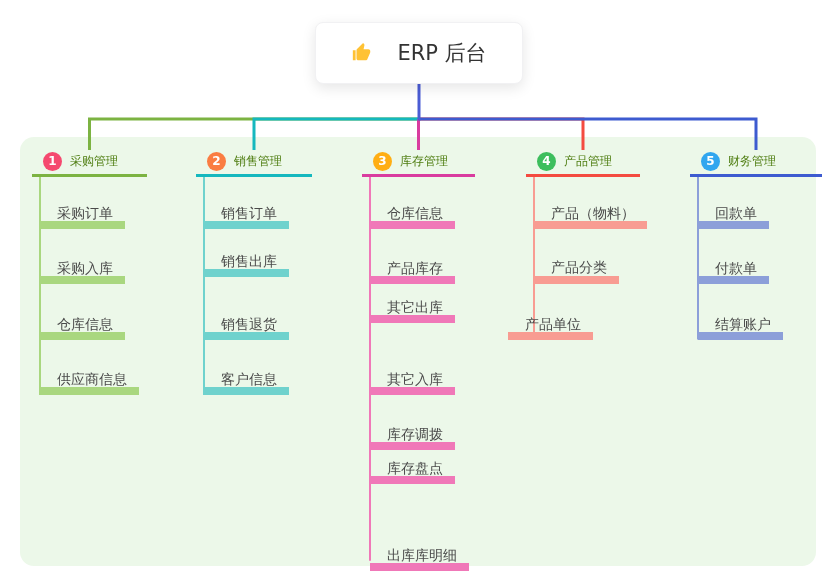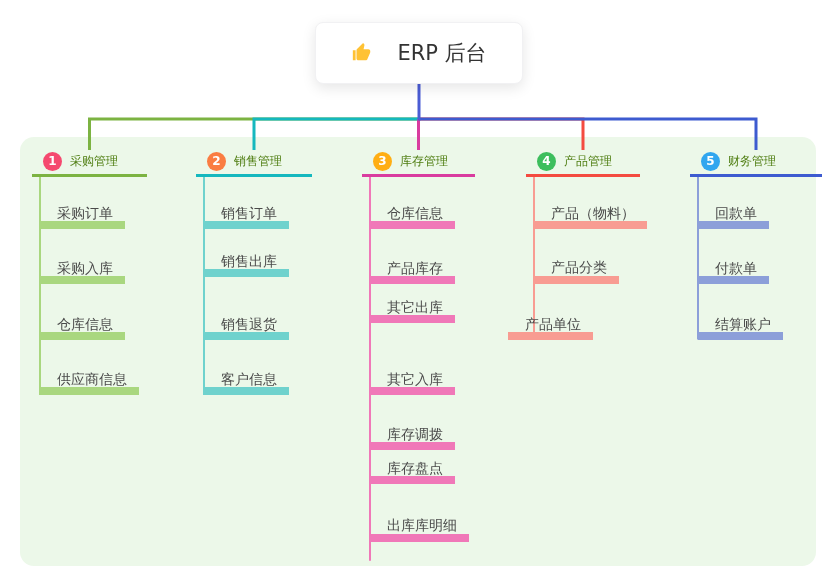"出库库明细" div.child-node { font-family: Liberation Mono, monospace -> none; top: 512px -> 541px }
